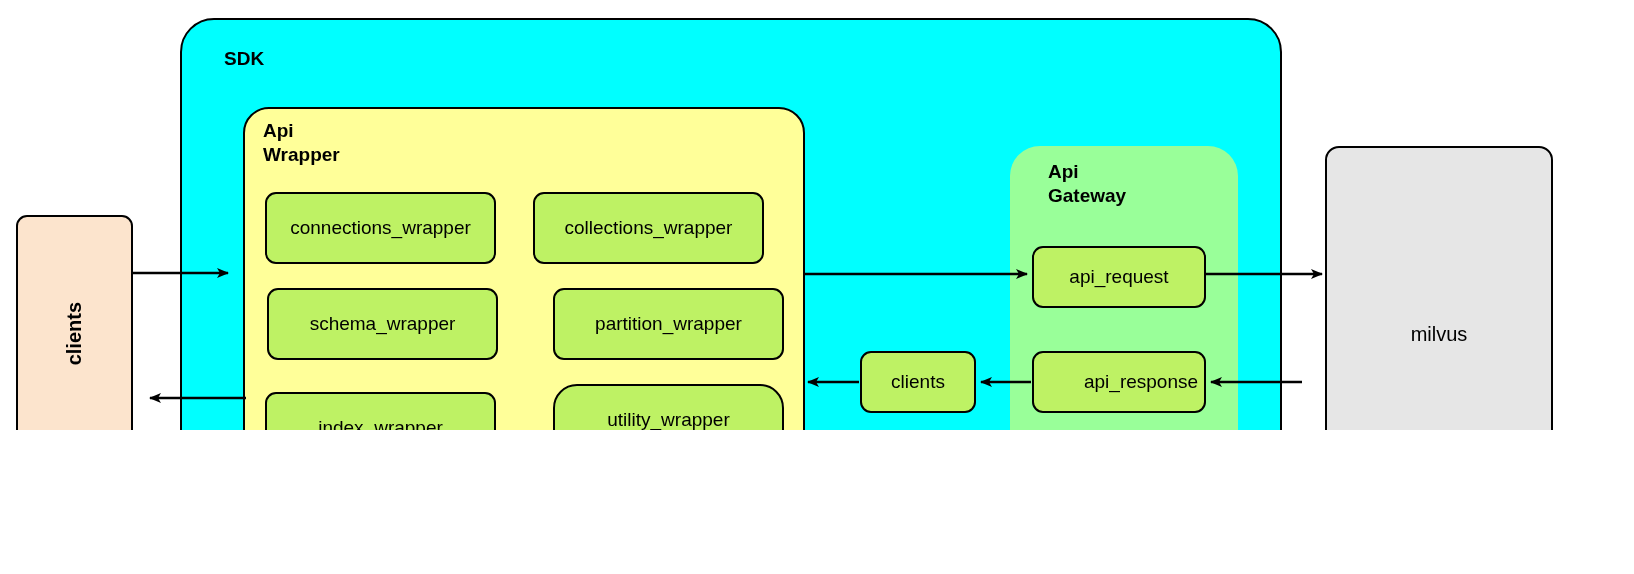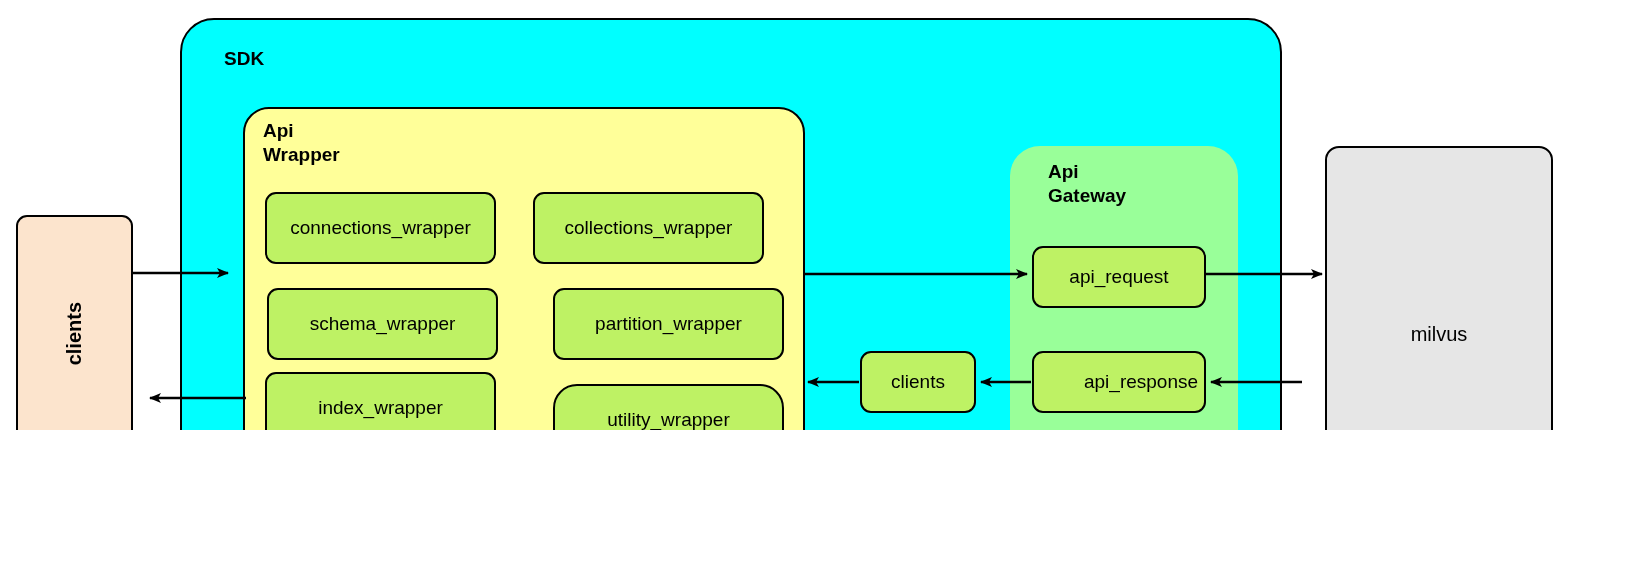"index_wrapper" .w5 { top: 372px -> 392px }
